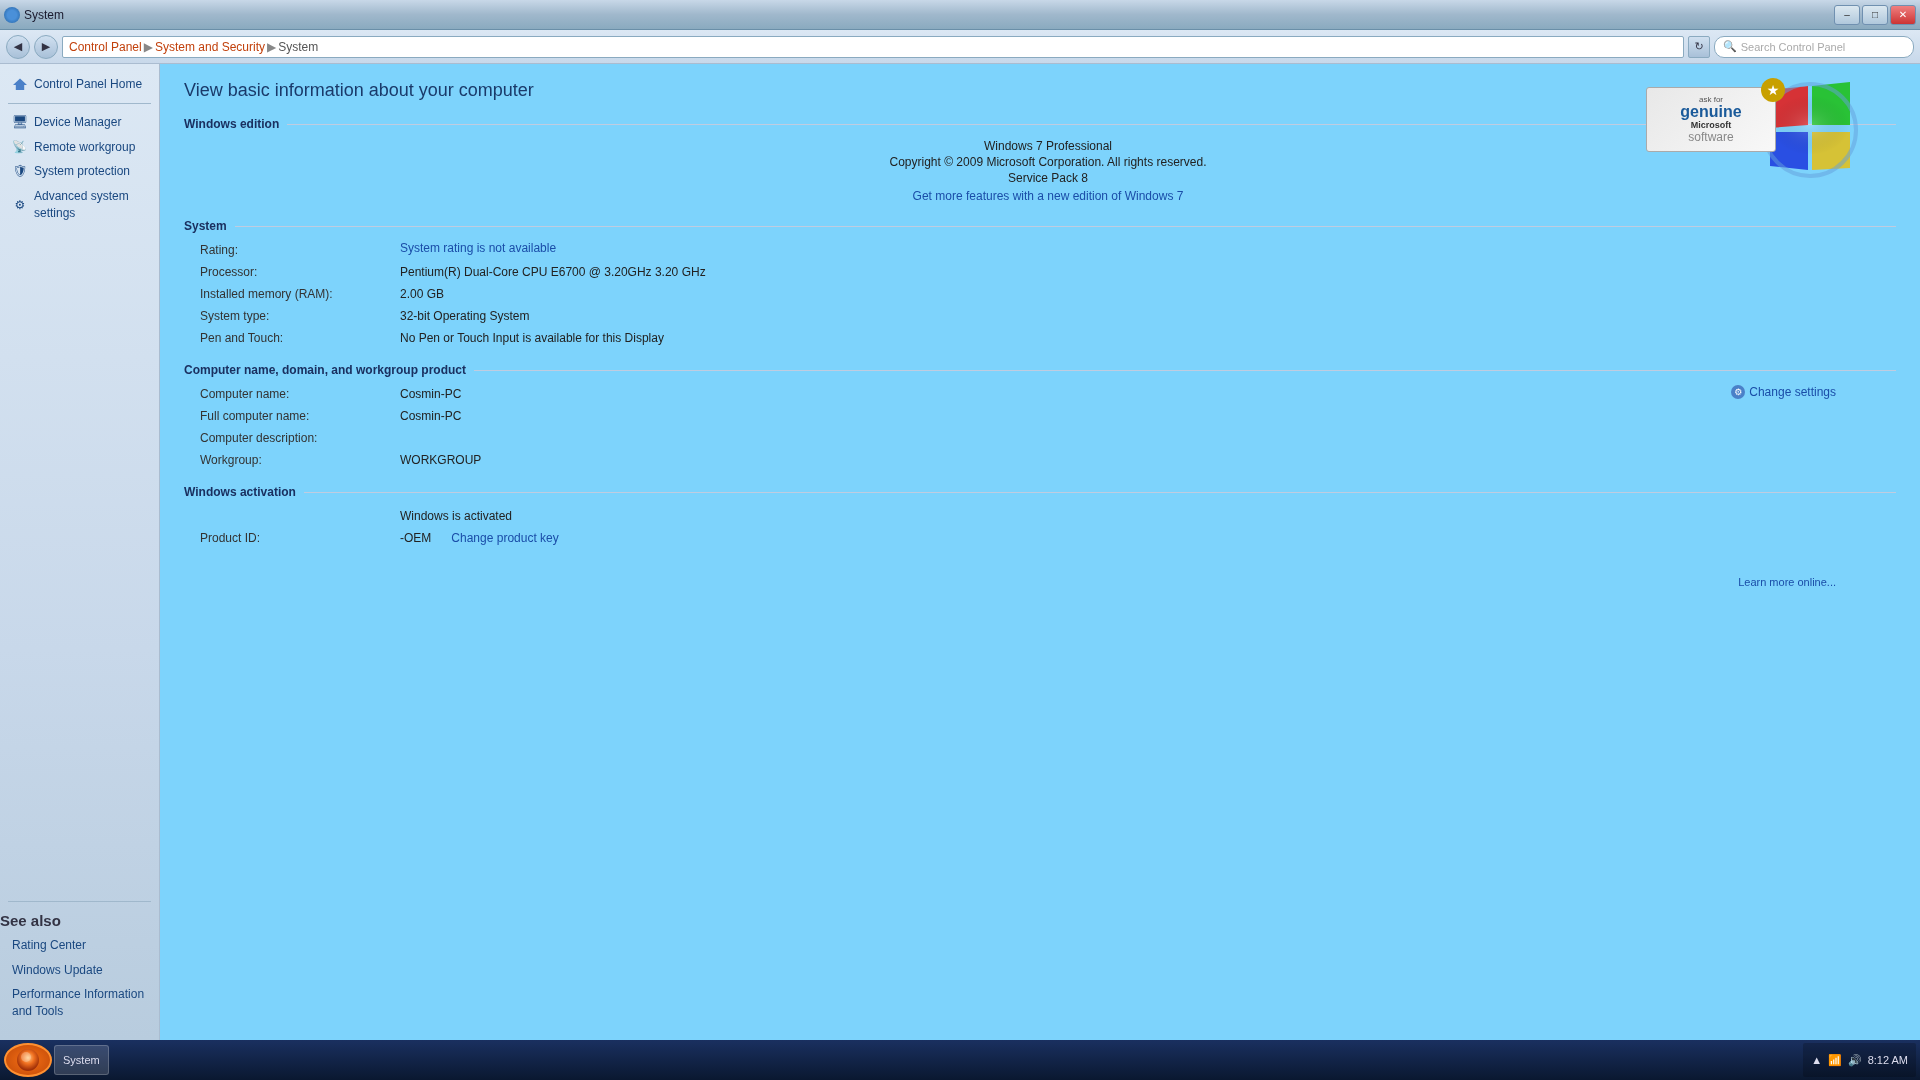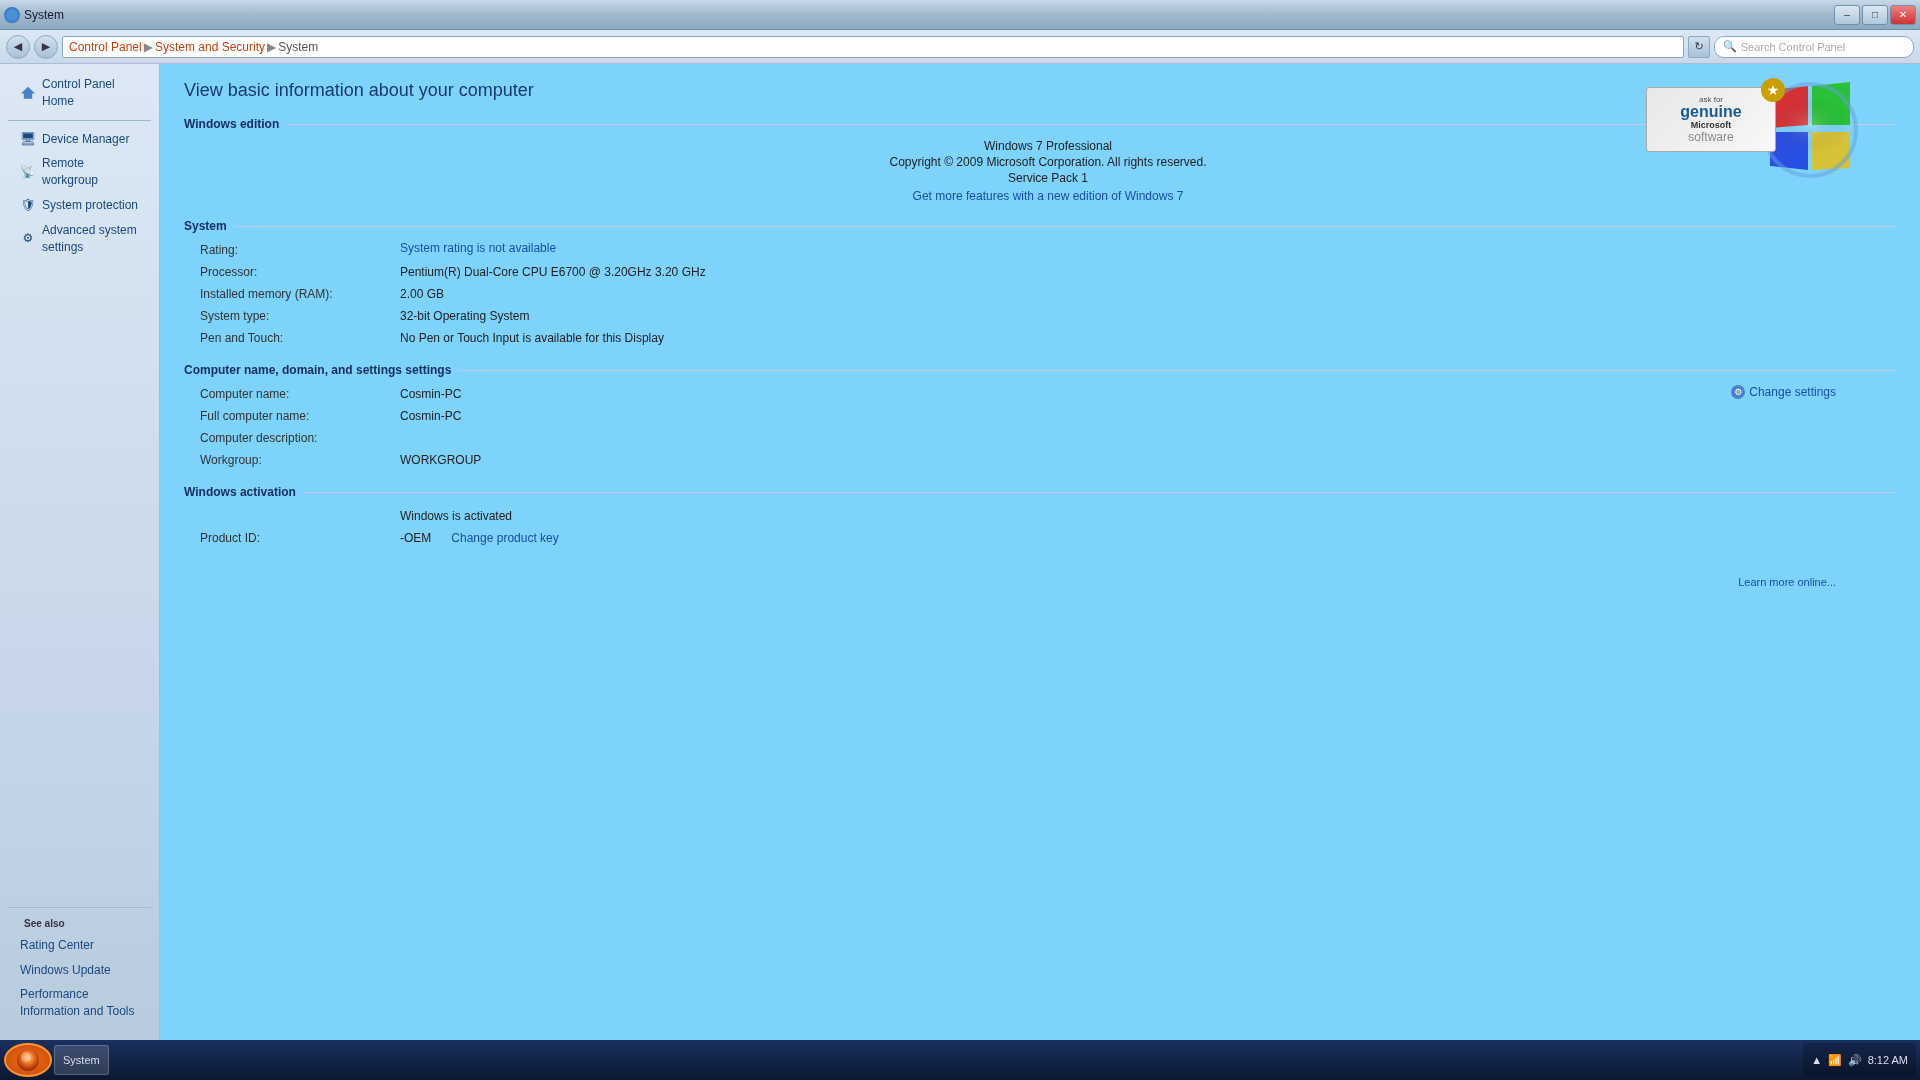"Control Panel Home" .sidebar-item { padding: 4px 20px -> 4px 12px }
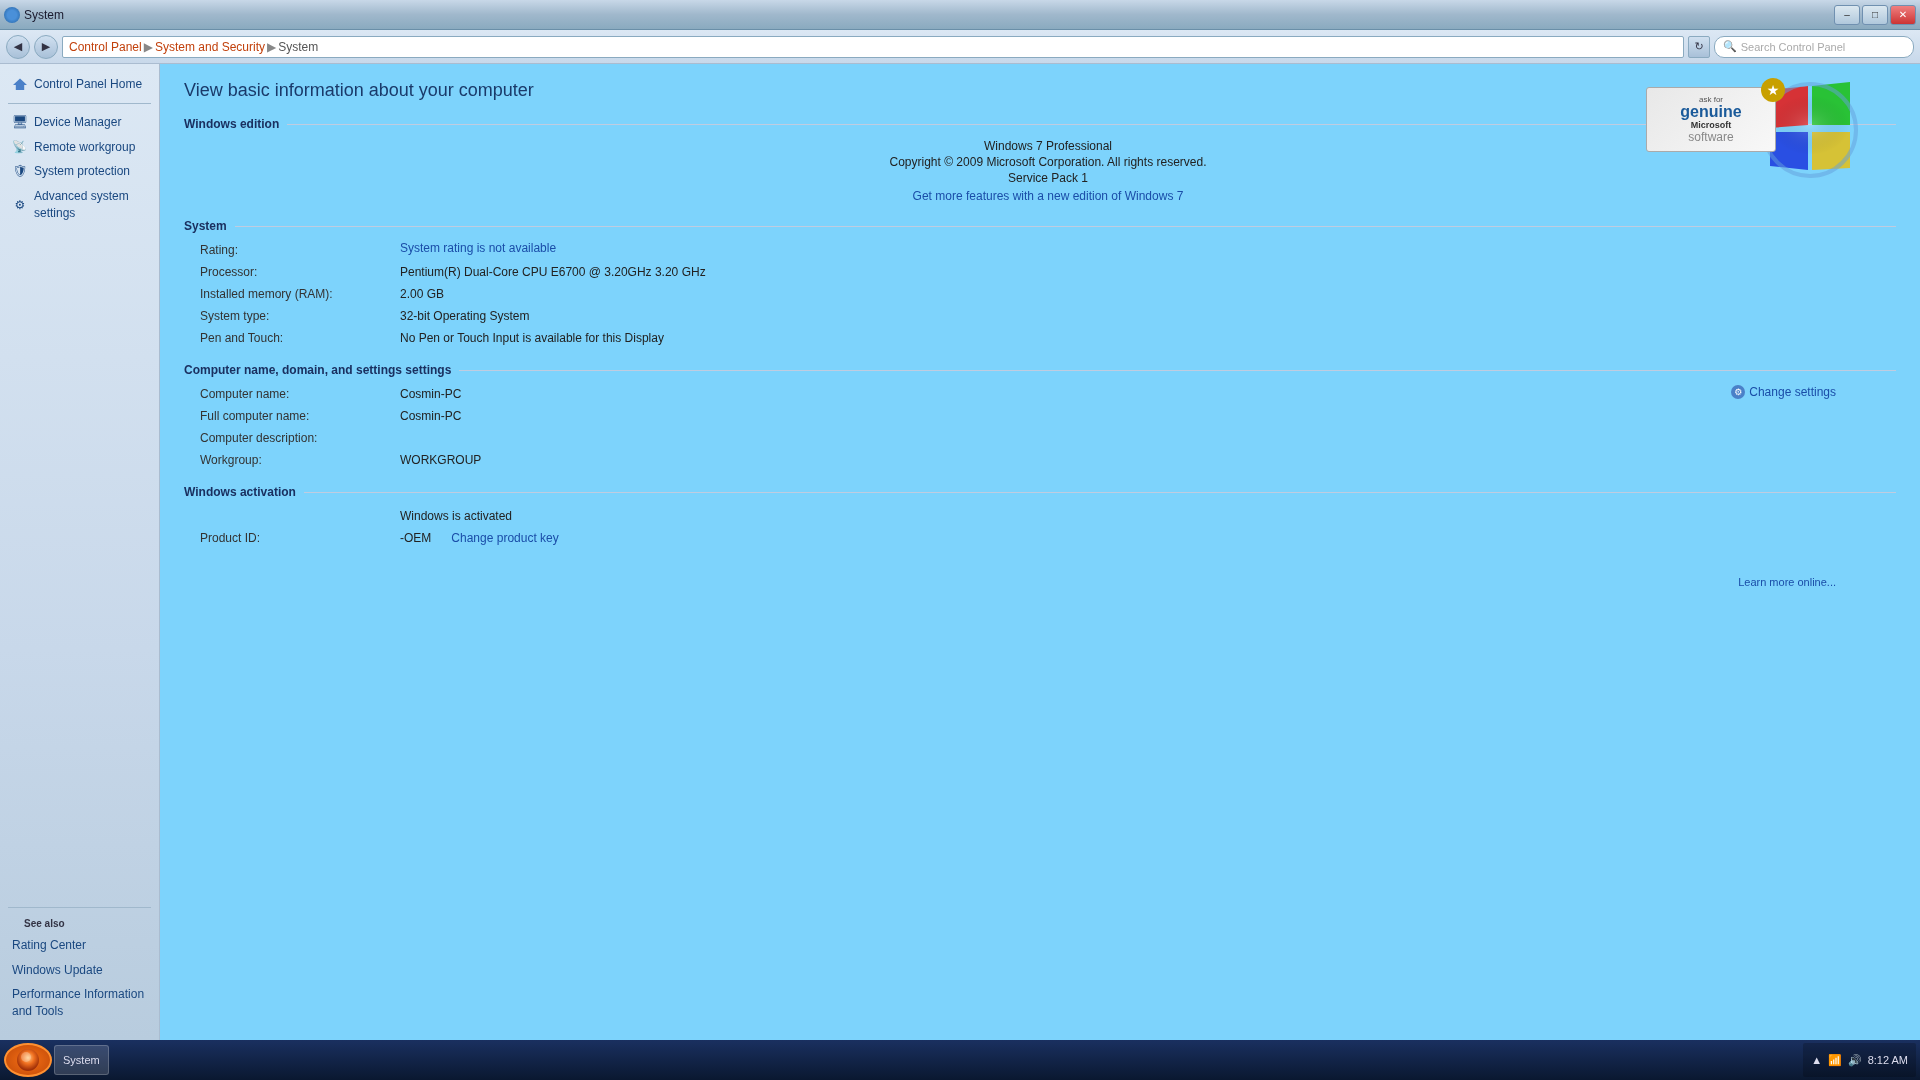"Service Pack 1" div { text: 1 -> 8 }
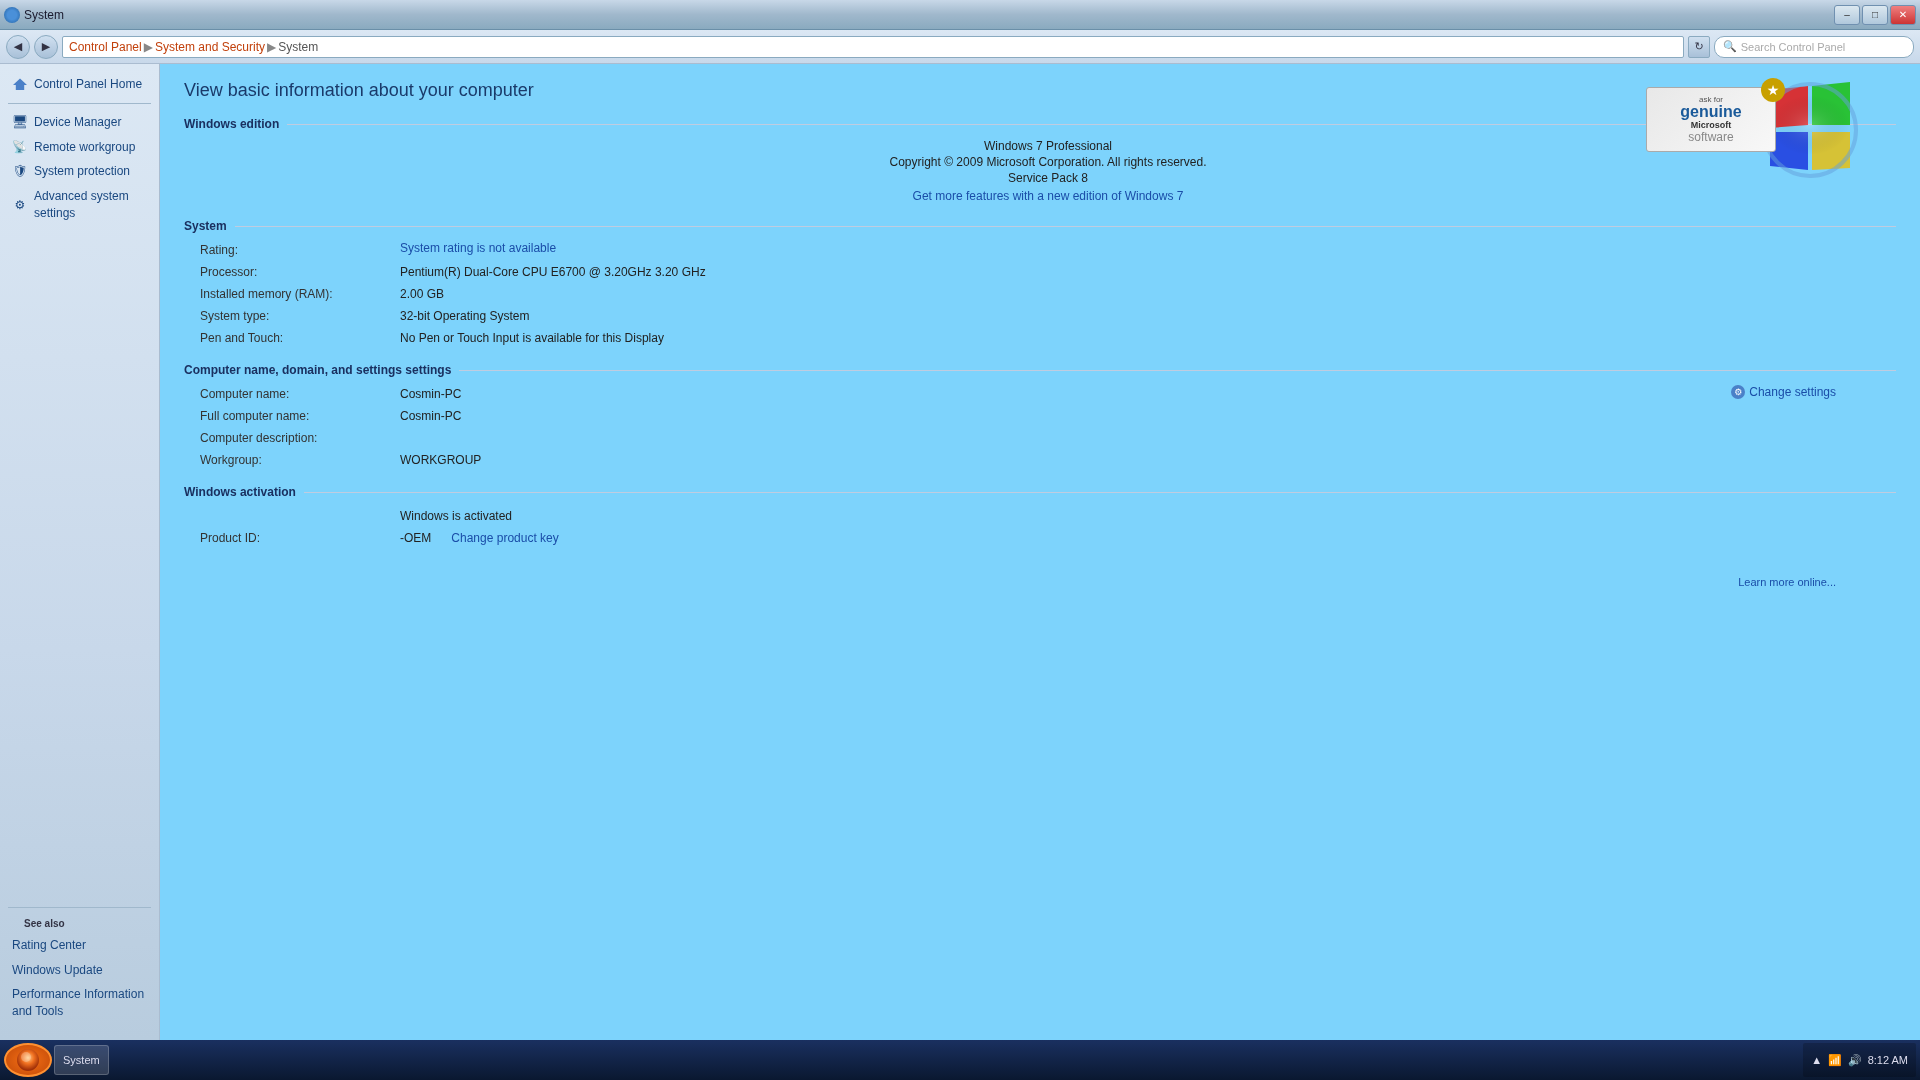"Computer name, domain, and settings" span.section-header-text { text: settings settings -> workgroup product }
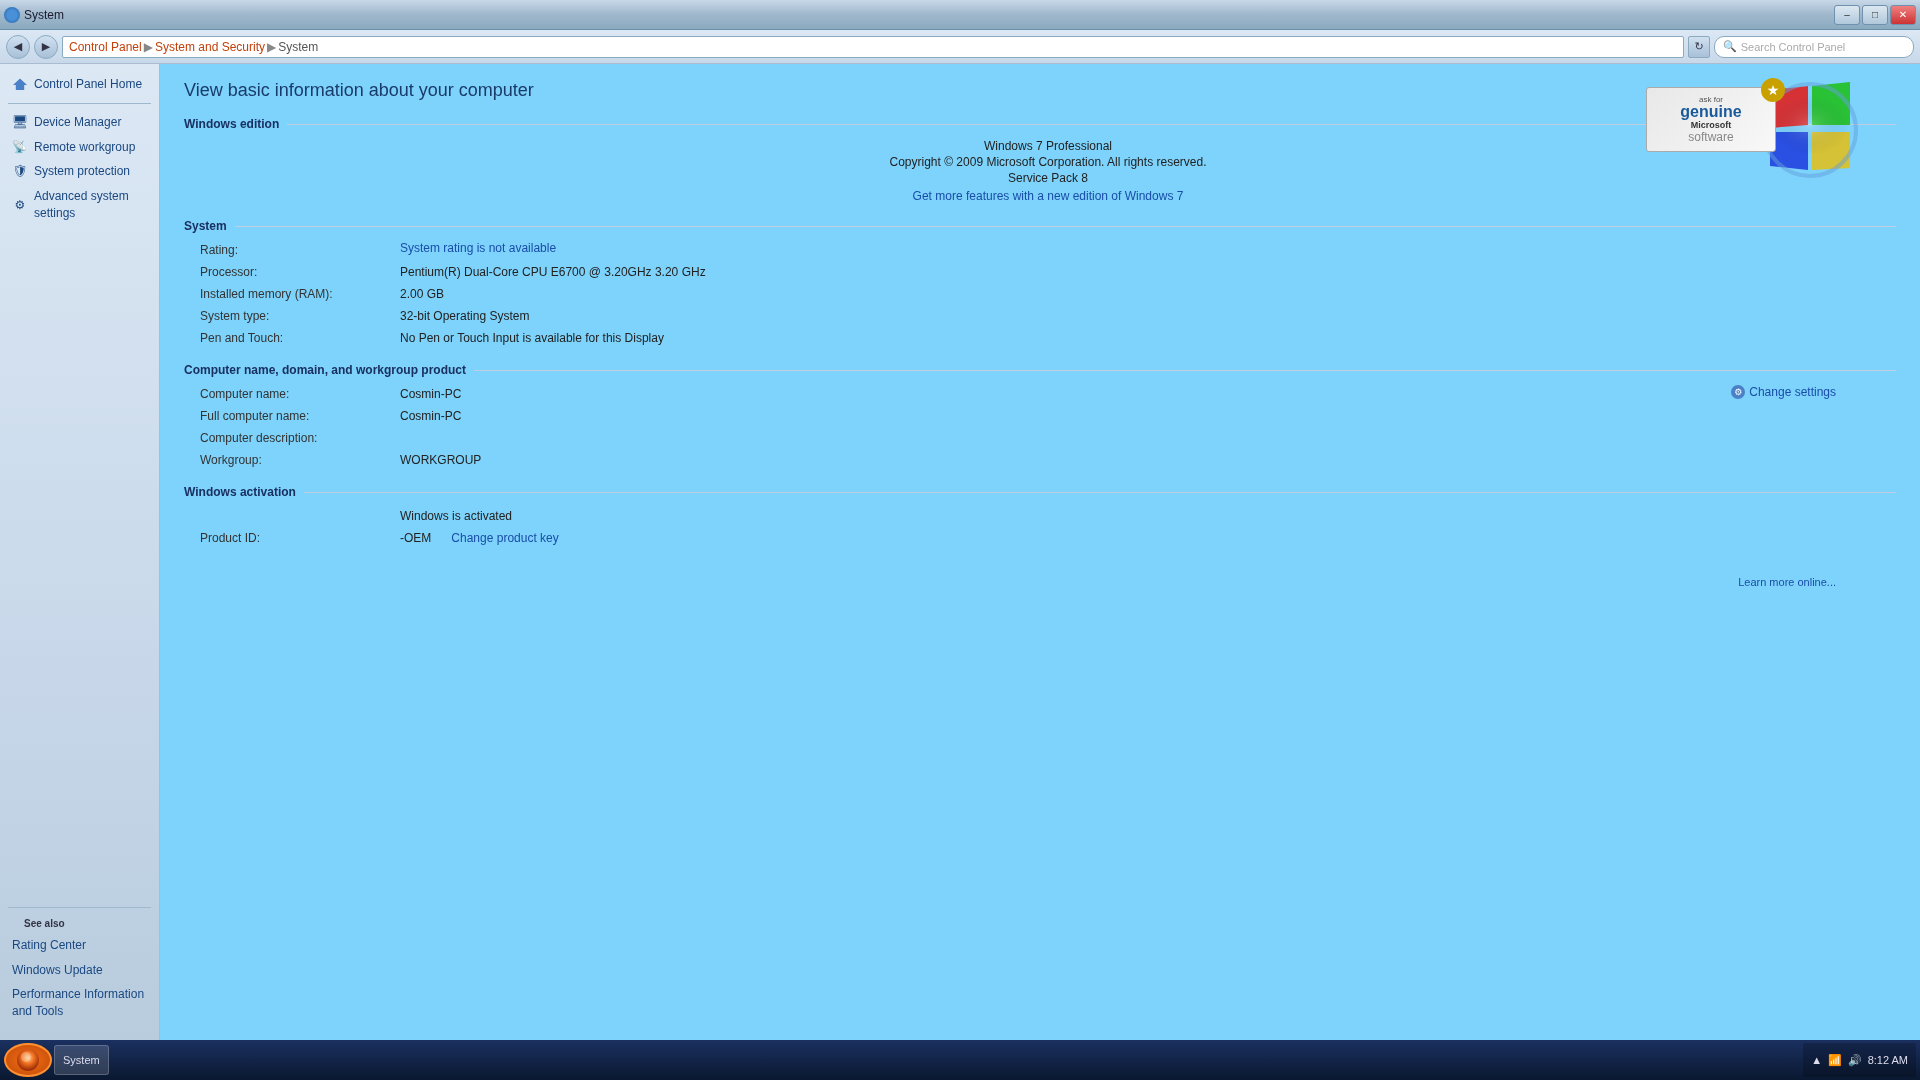"See also" .see-also-label { font-size: 10px -> 15px; padding: 4px 24px -> 4px 0 }
